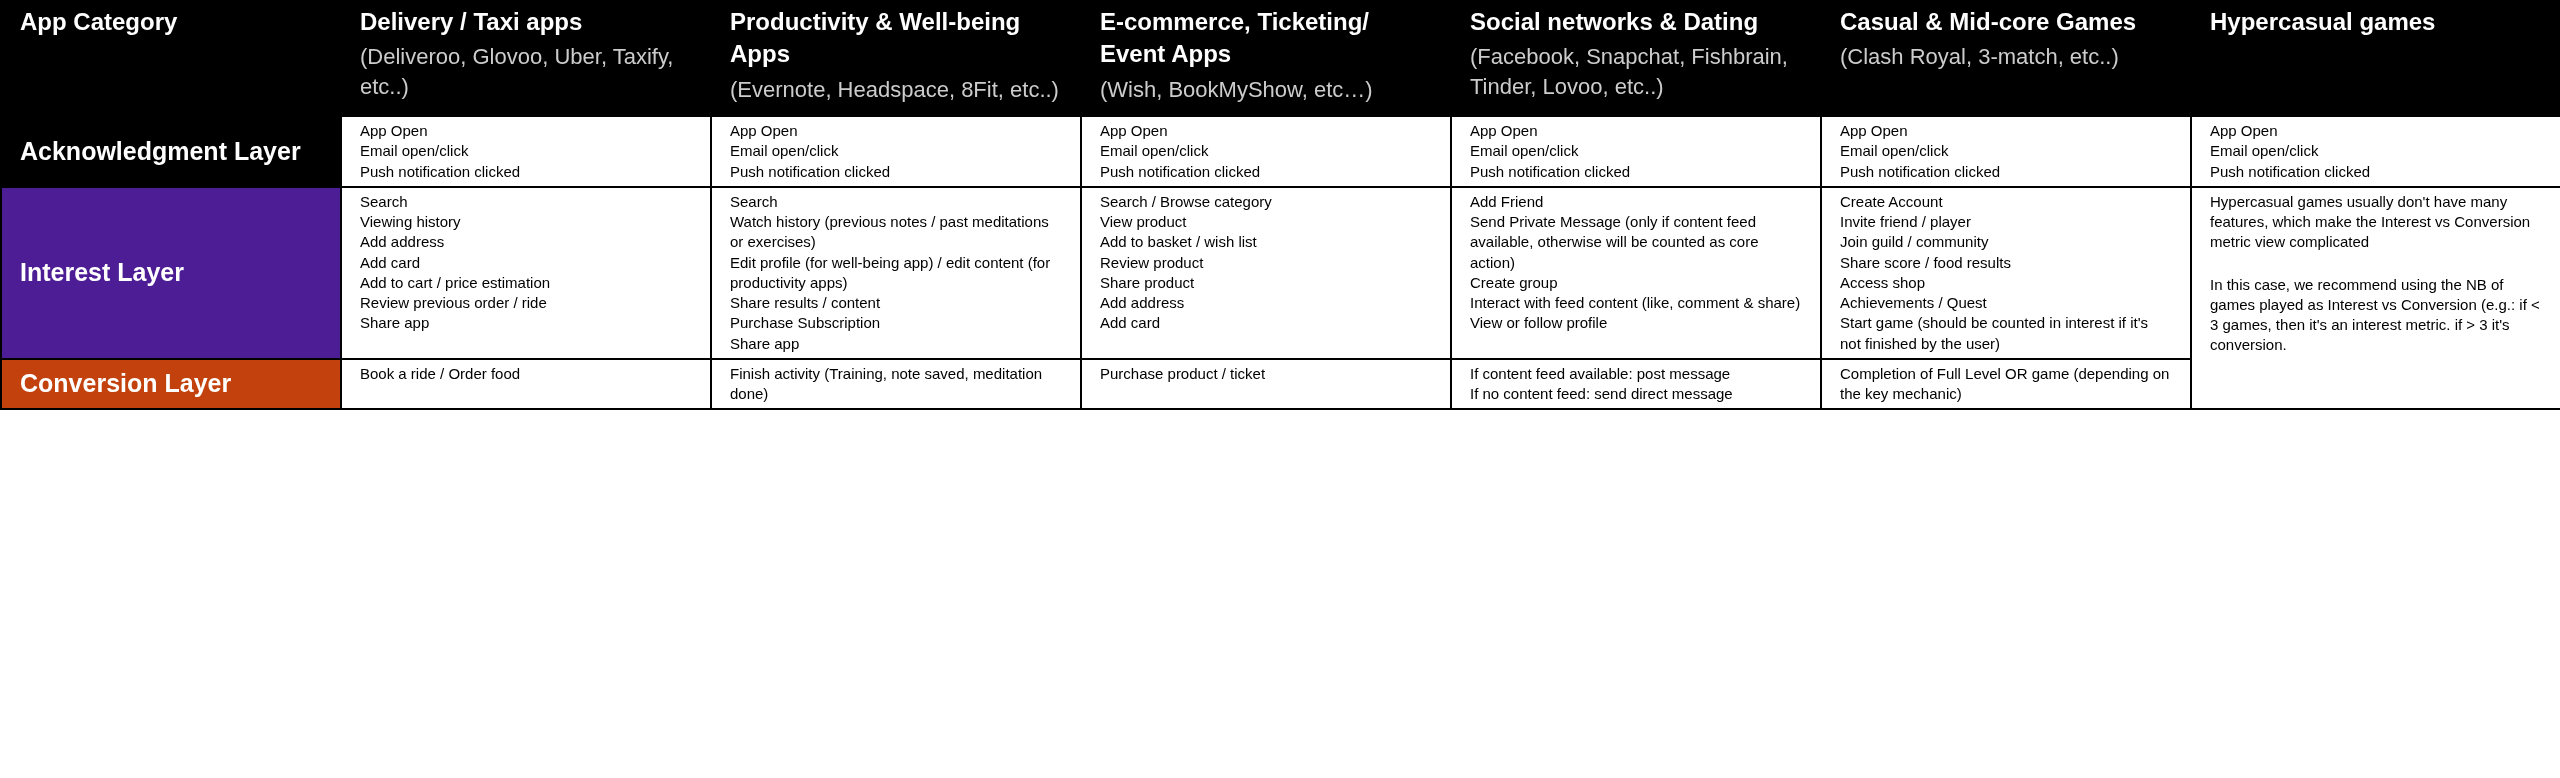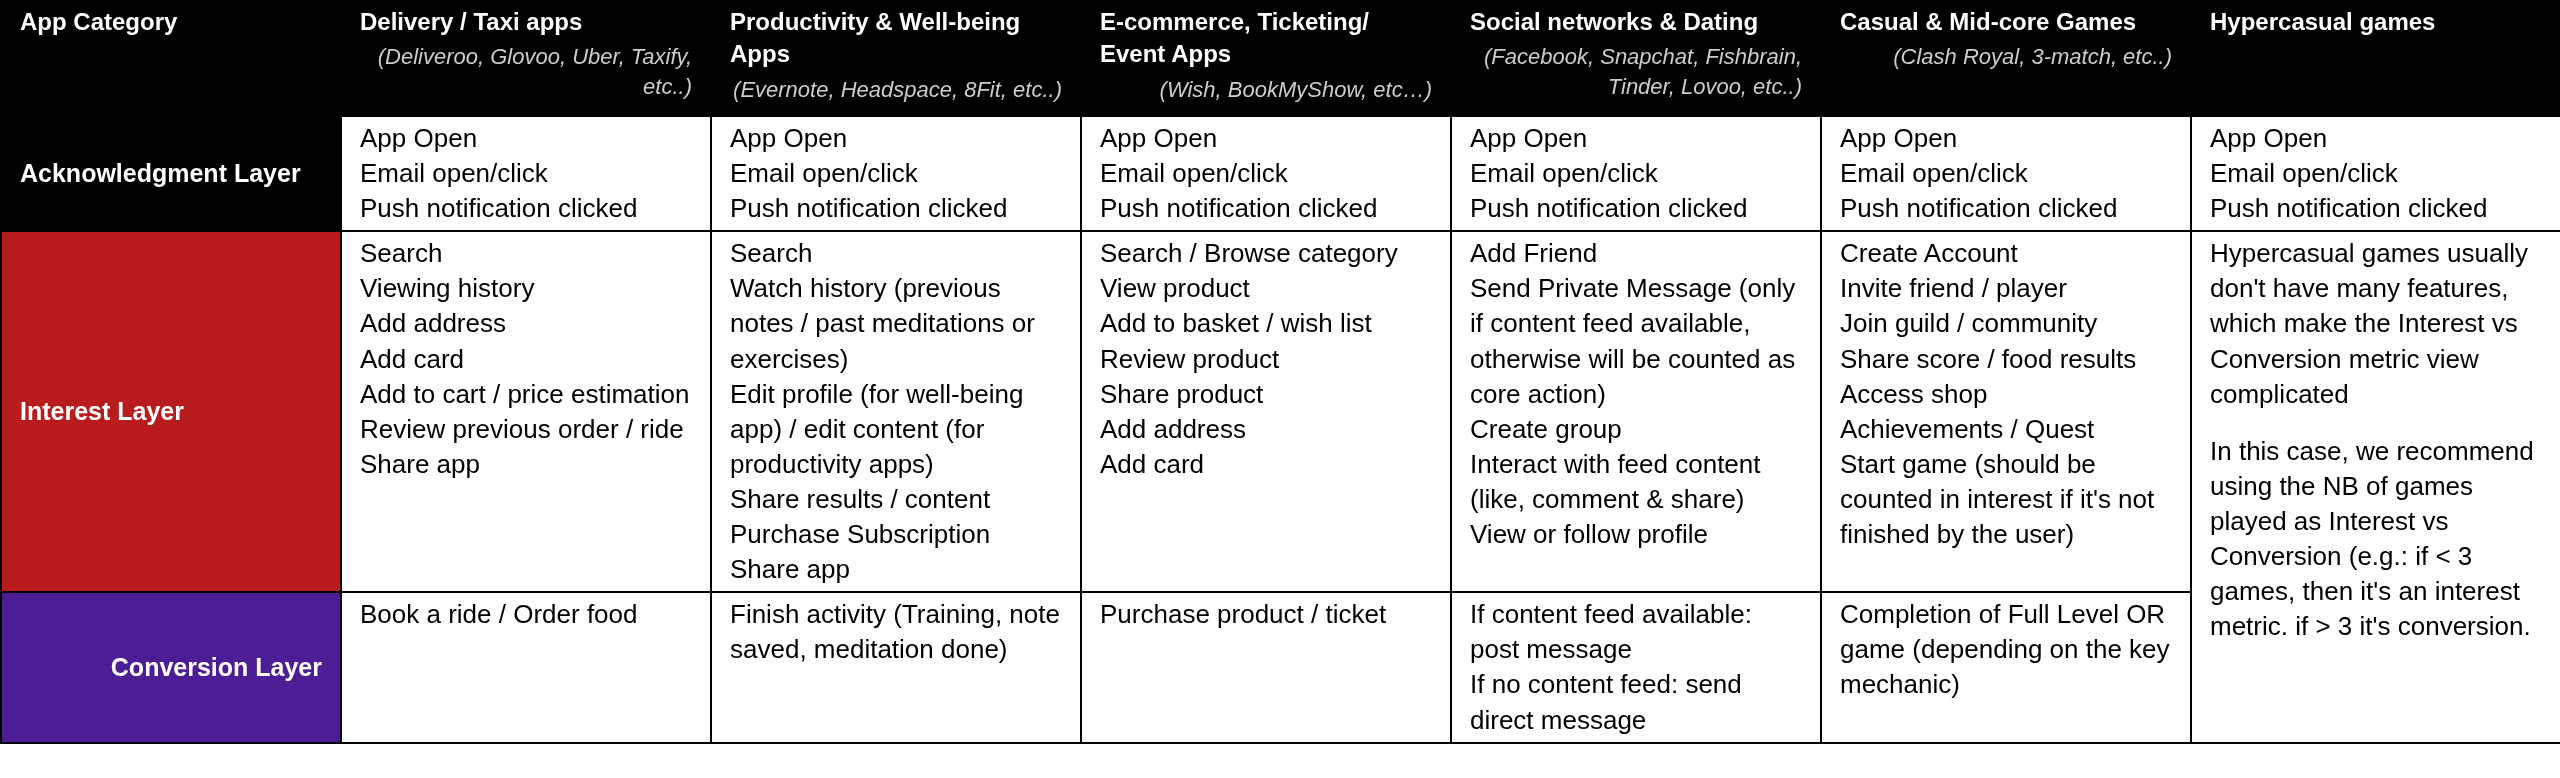"(Deliveroo, Glovoo, Uber, Taxify, etc..)" .col-header-sub { font-style: italic -> none; text-align: right -> none }
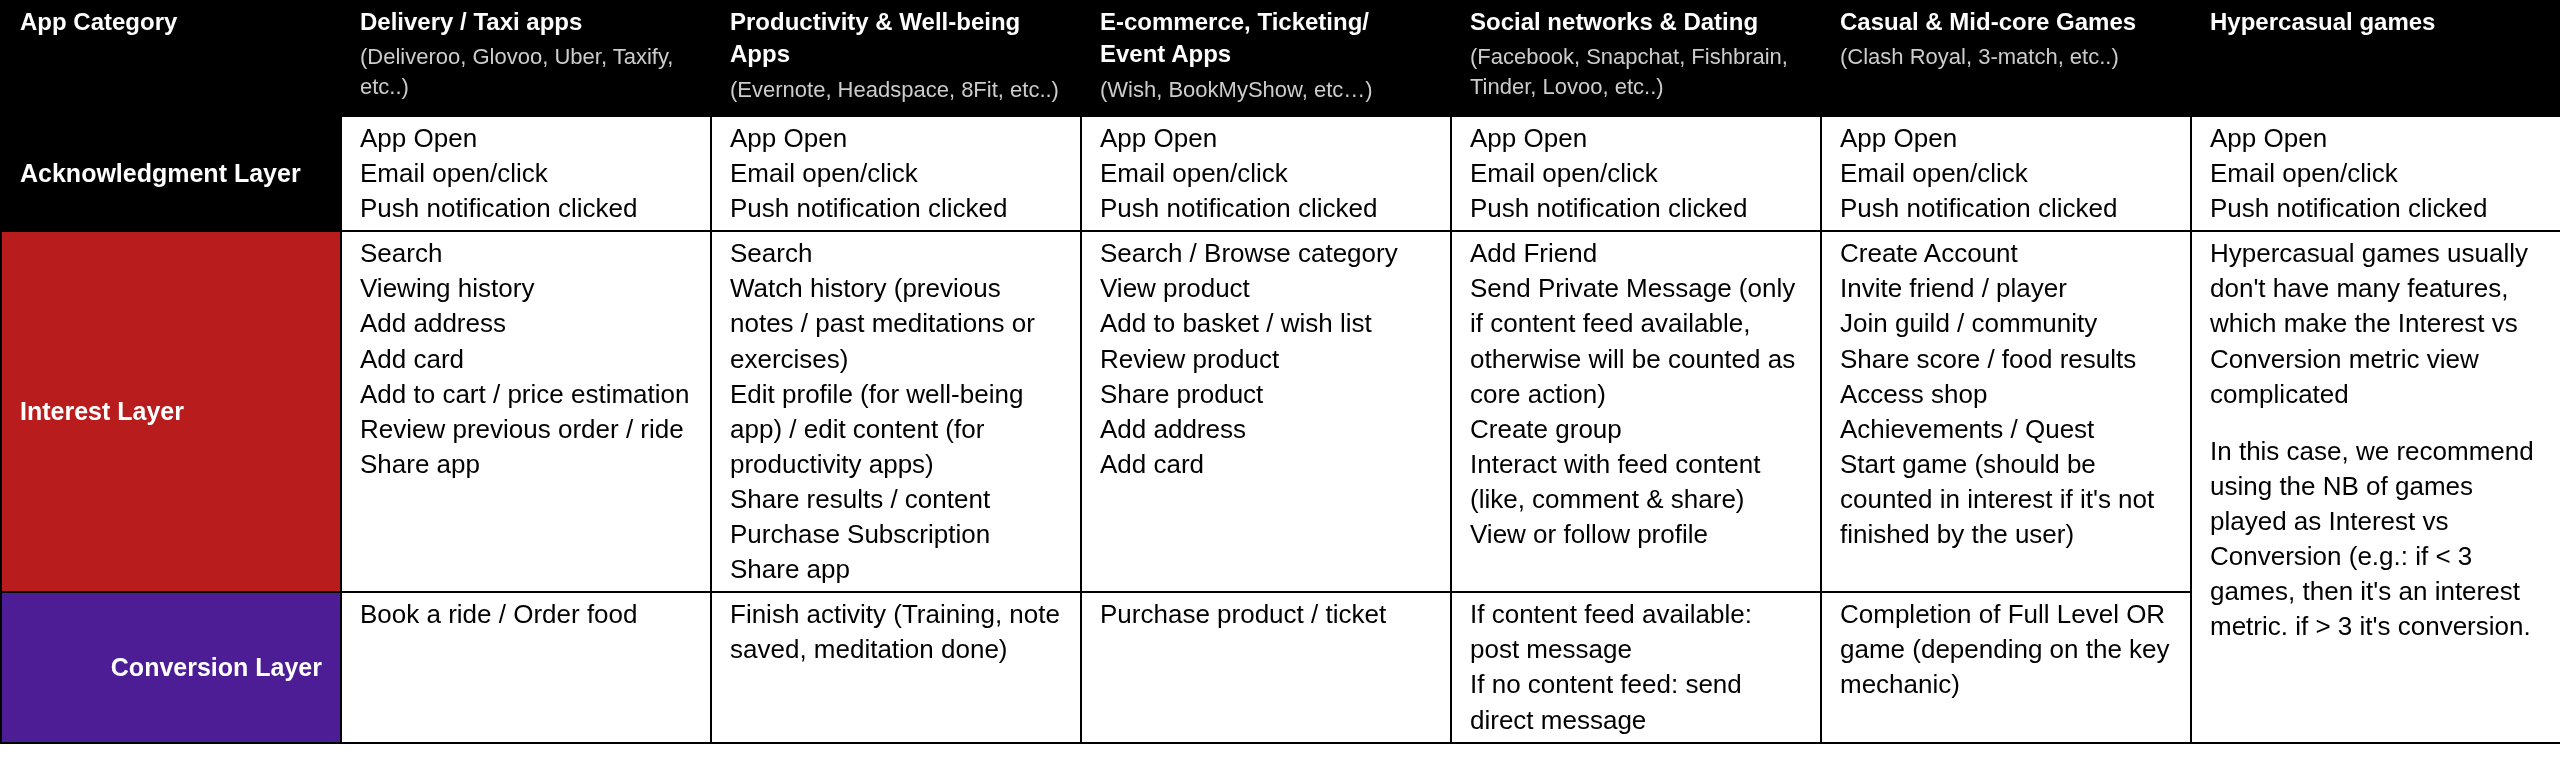"App Open" .body-cell { font-size: 26px -> 15px }
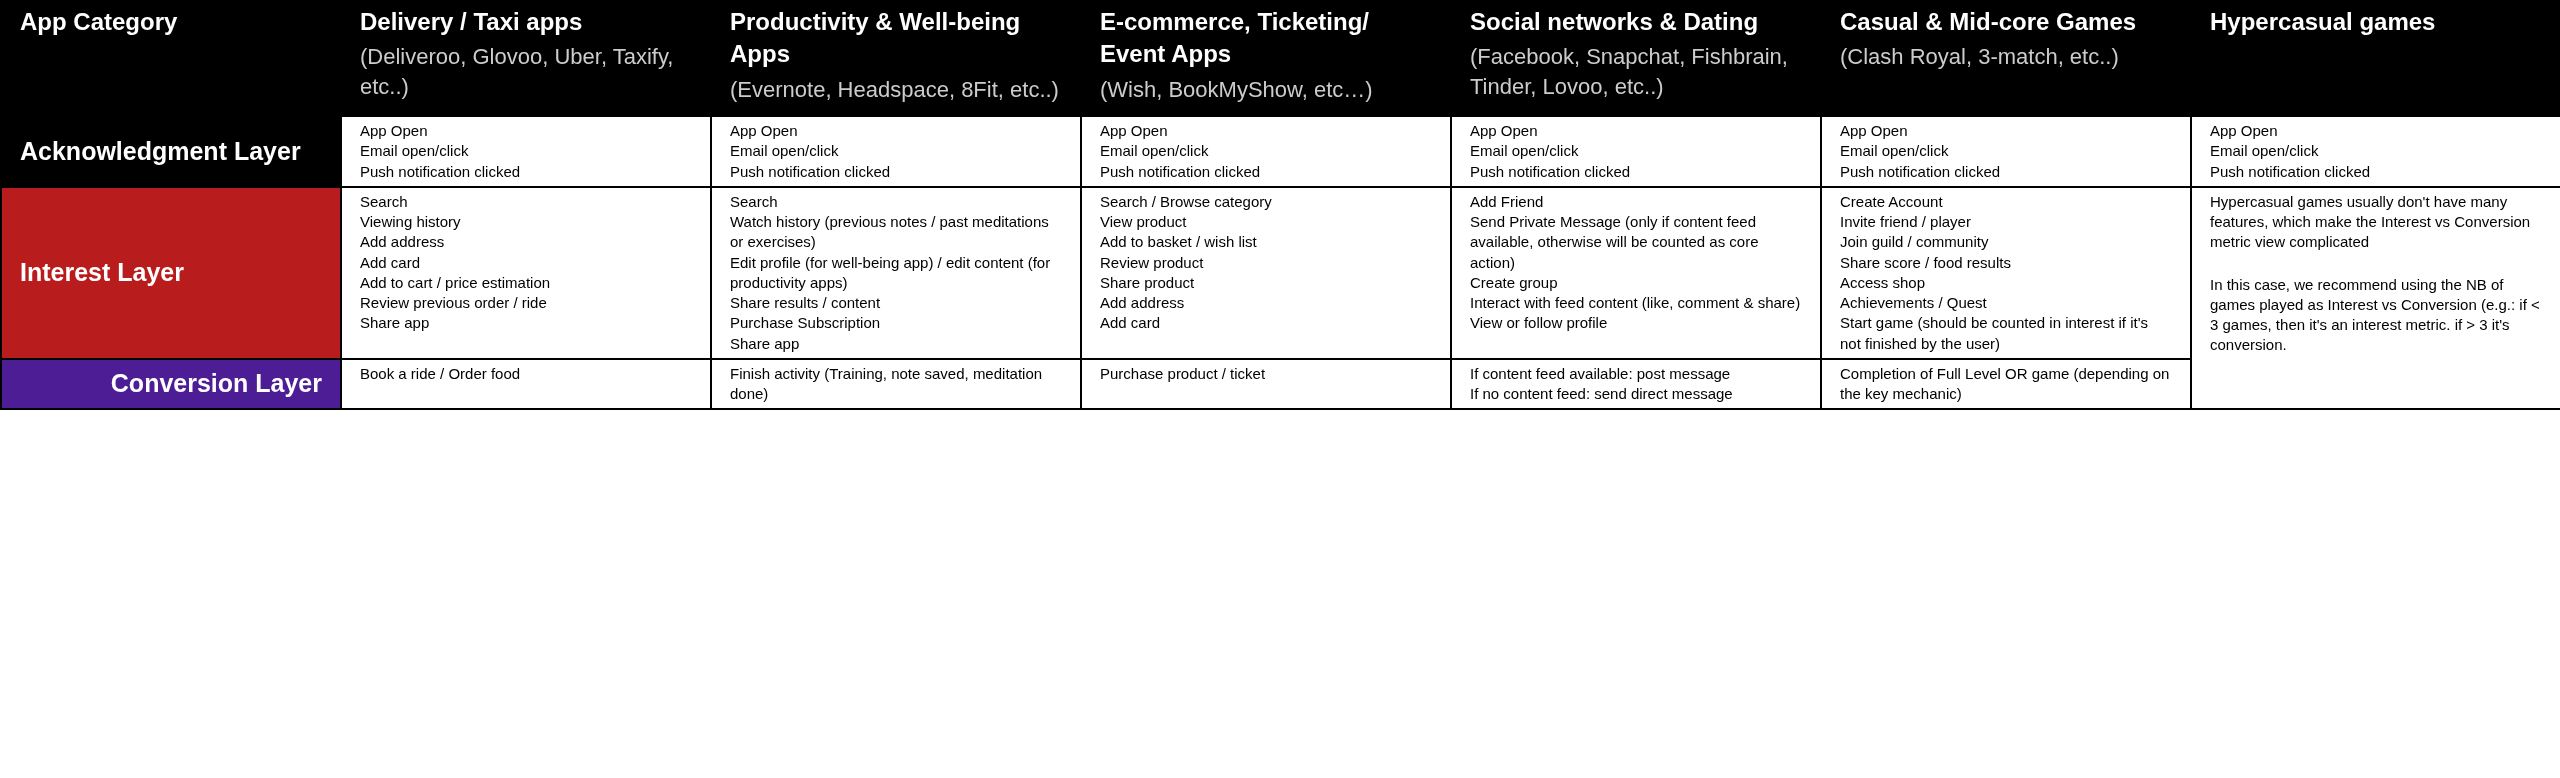"Interest Layer" .rowlabel.interest { background: #b91c1c -> #4c1d95 }
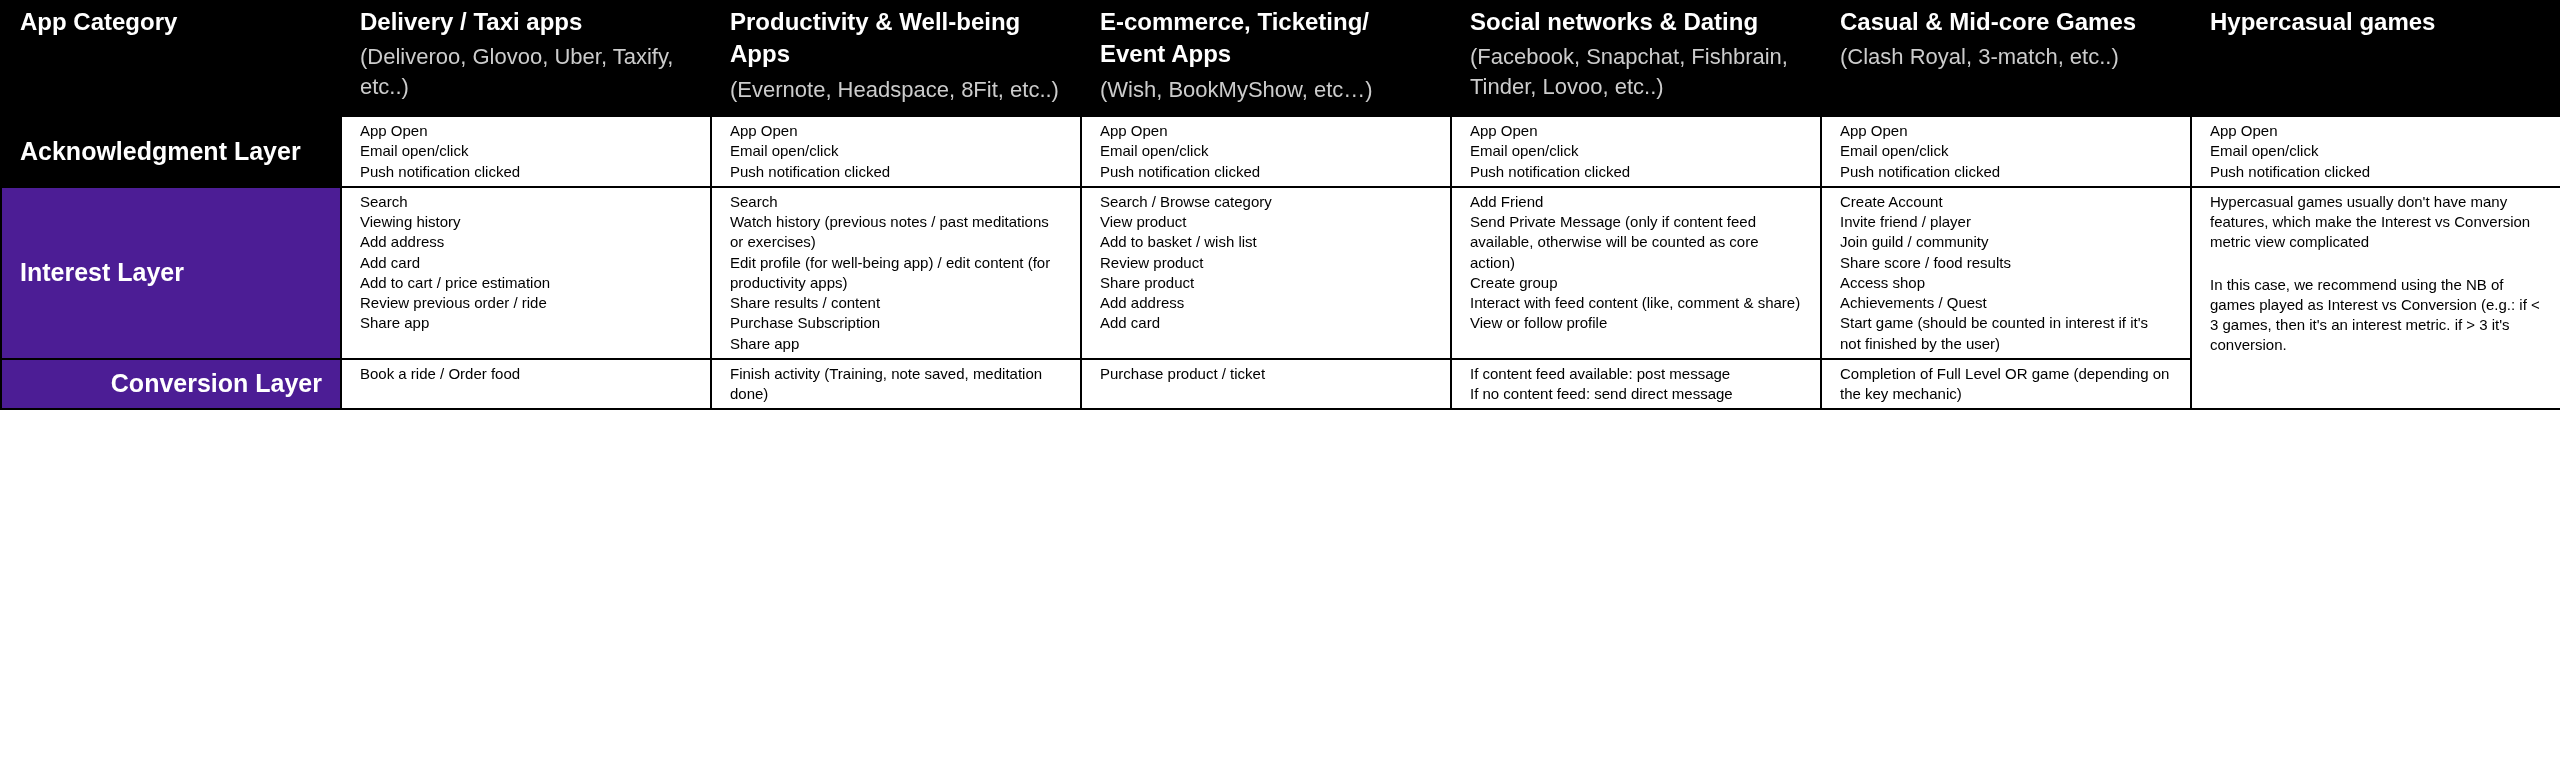"Conversion Layer" .rowlabel.conv { background: #4c1d95 -> #c2410c; text-align: right -> none }
